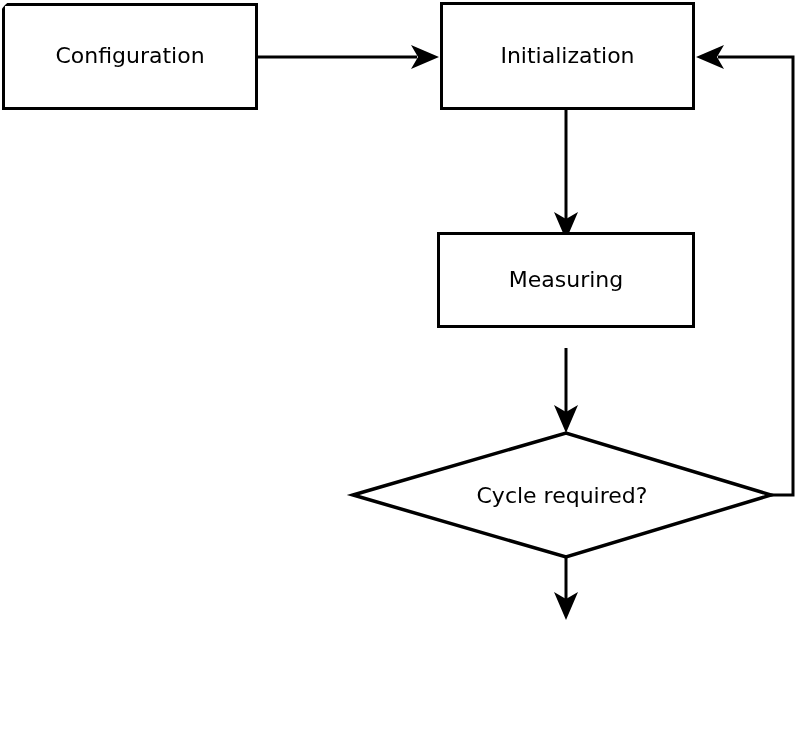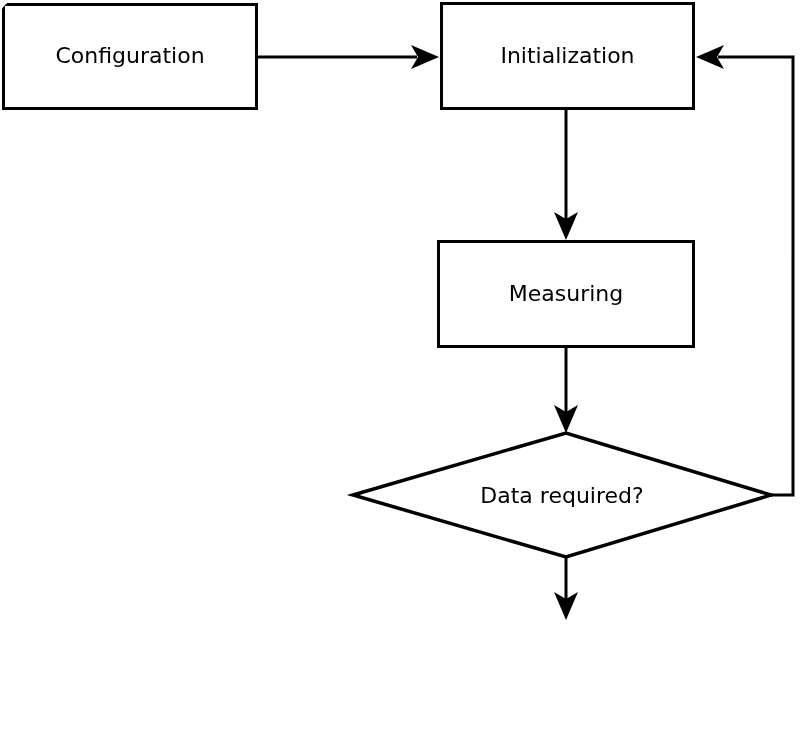"Measuring" .node-measuring { height: 108px -> 96px; top: 240px -> 232px }
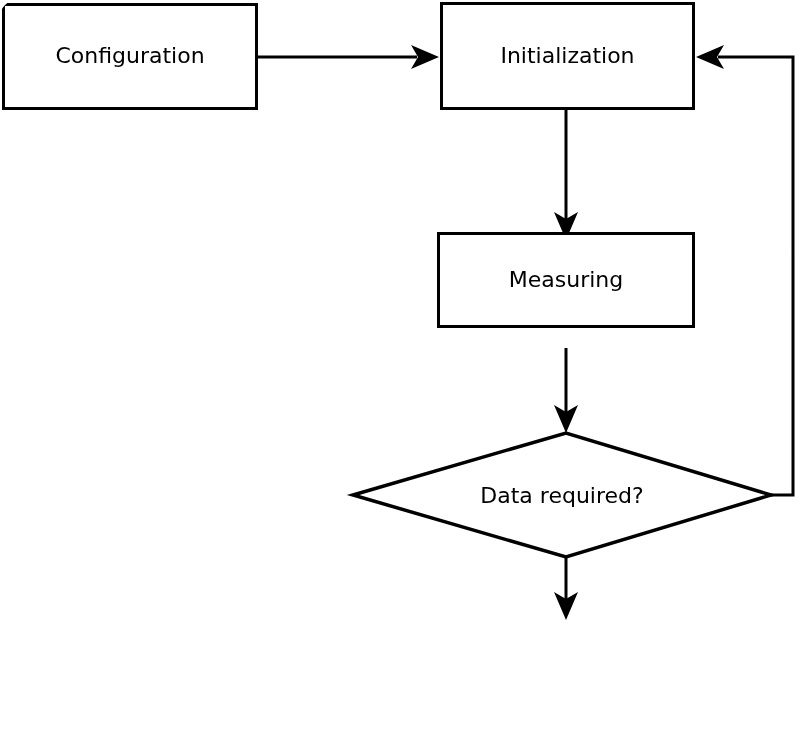"Data required?" span { text: Data -> Cycle }
